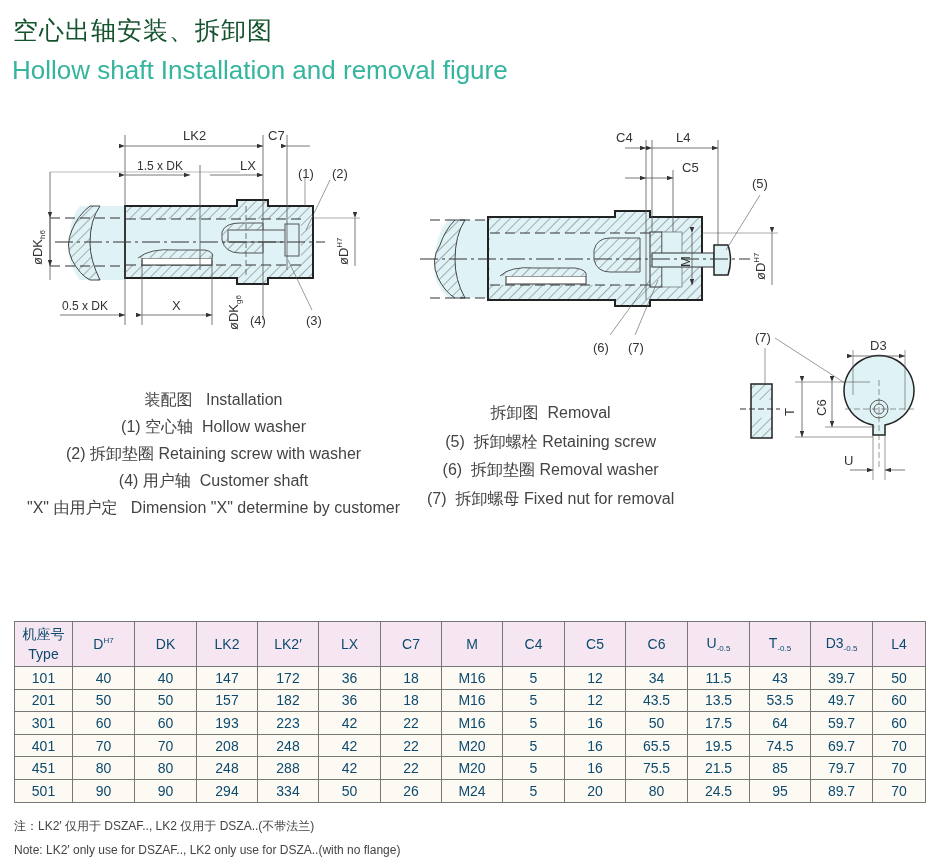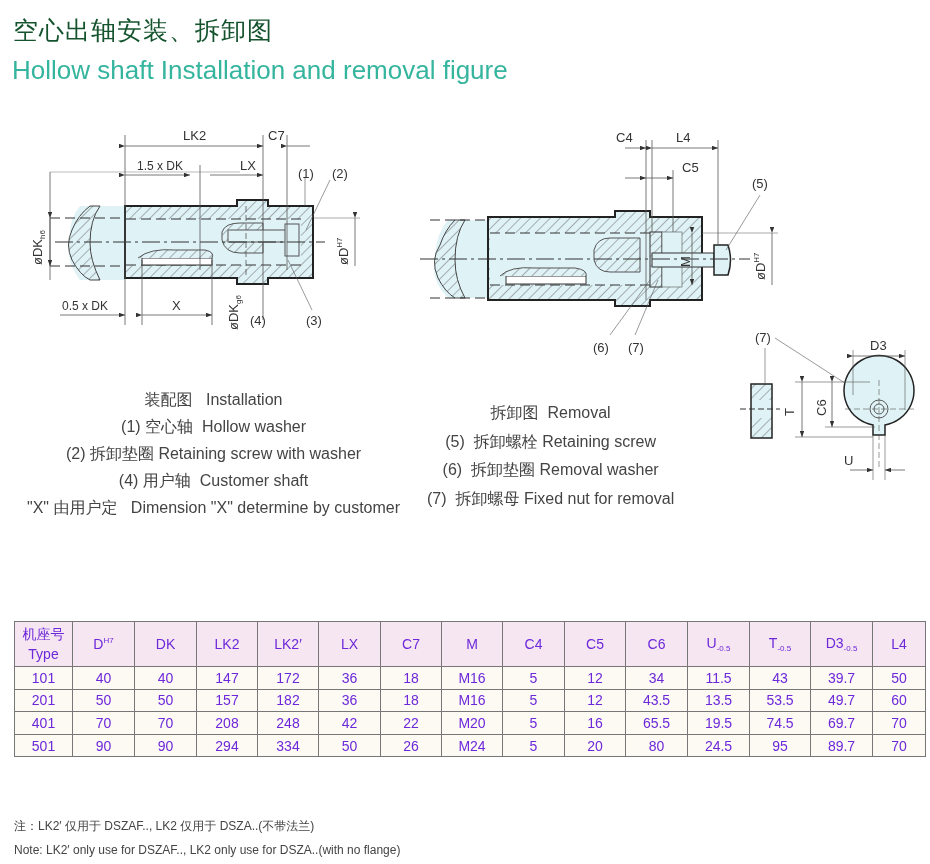"机座号" table.spec { color: #6d28d9 -> #0c4a6e }
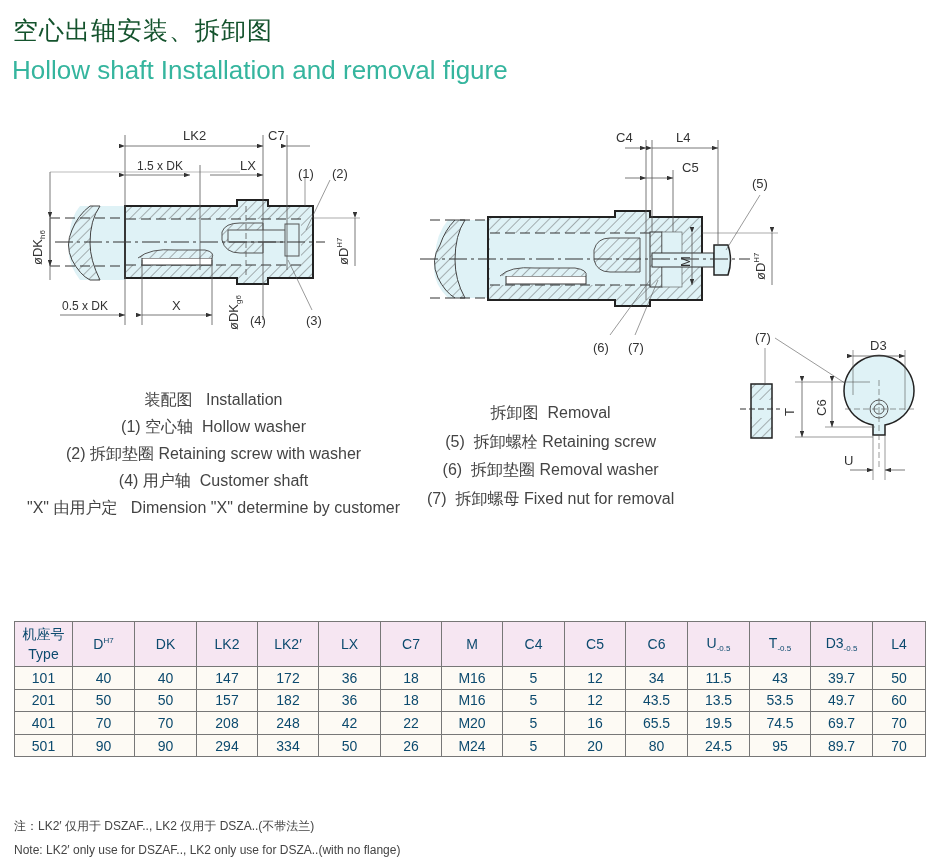"301" tr { html: none -> <tr> <td>301</td> <td>60</td> <td>60</td> <td>193</td> <td>223</td> <td>42</td> <td>22</td> <td>M16</td> <td>5</td> <td>16</td> <td>50</td> <td>17.5</td> <td>64</td> <td>59.7</td> <td>60</td> </tr> }
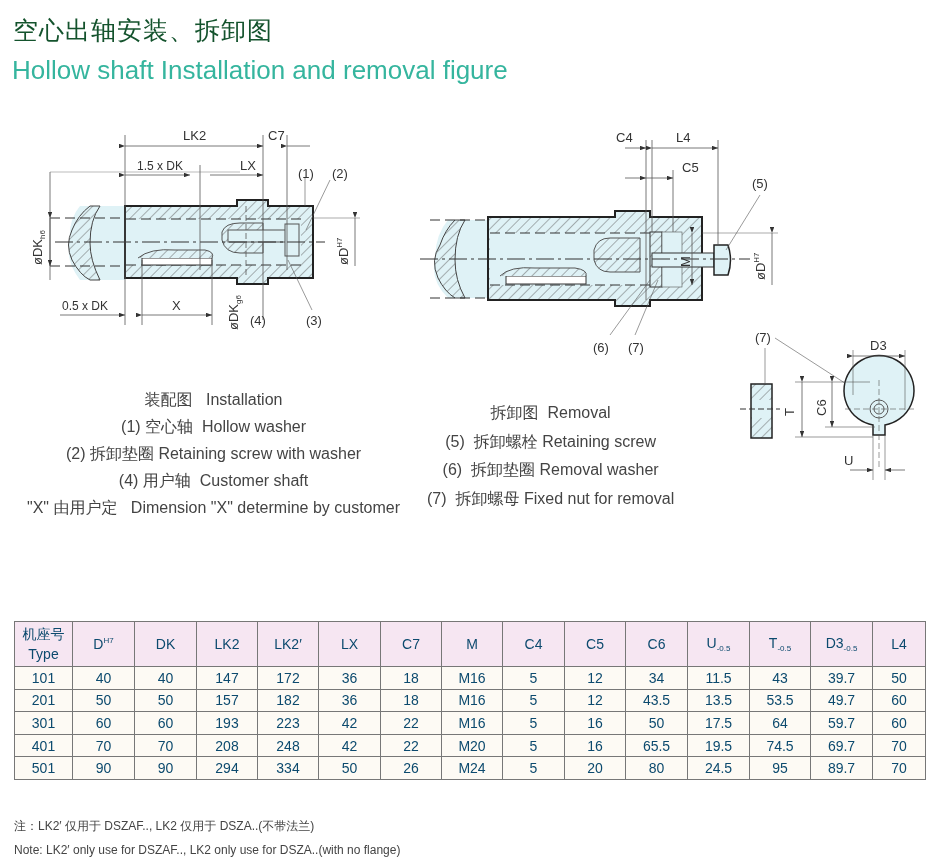"451" tr { html: none -> <tr> <td>451</td> <td>80</td> <td>80</td> <td>248</td> <td>288</td> <td>42</td> <td>22</td> <td>M20</td> <td>5</td> <td>16</td> <td>75.5</td> <td>21.5</td> <td>85</td> <td>79.7</td> <td>70</td> </tr> }
